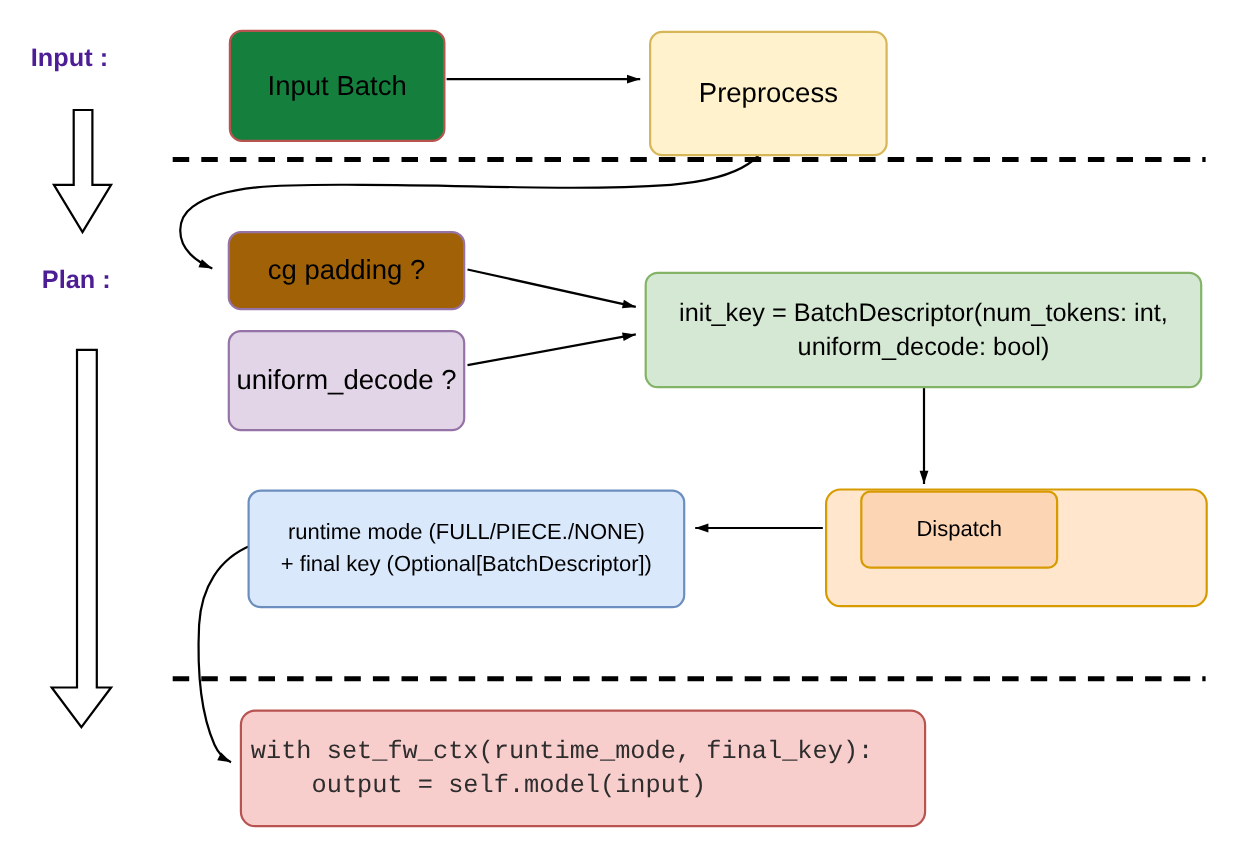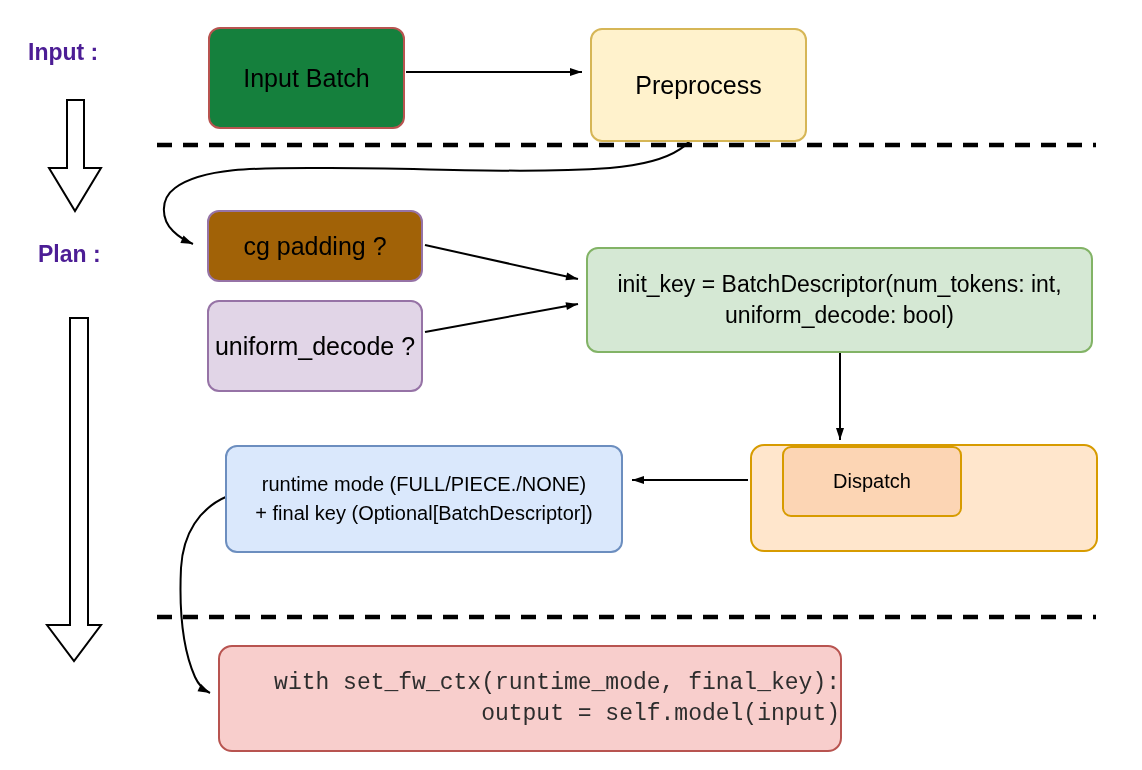"with set_fw_ctx(runtime_mode," div.node { align-items: flex-end -> none }
